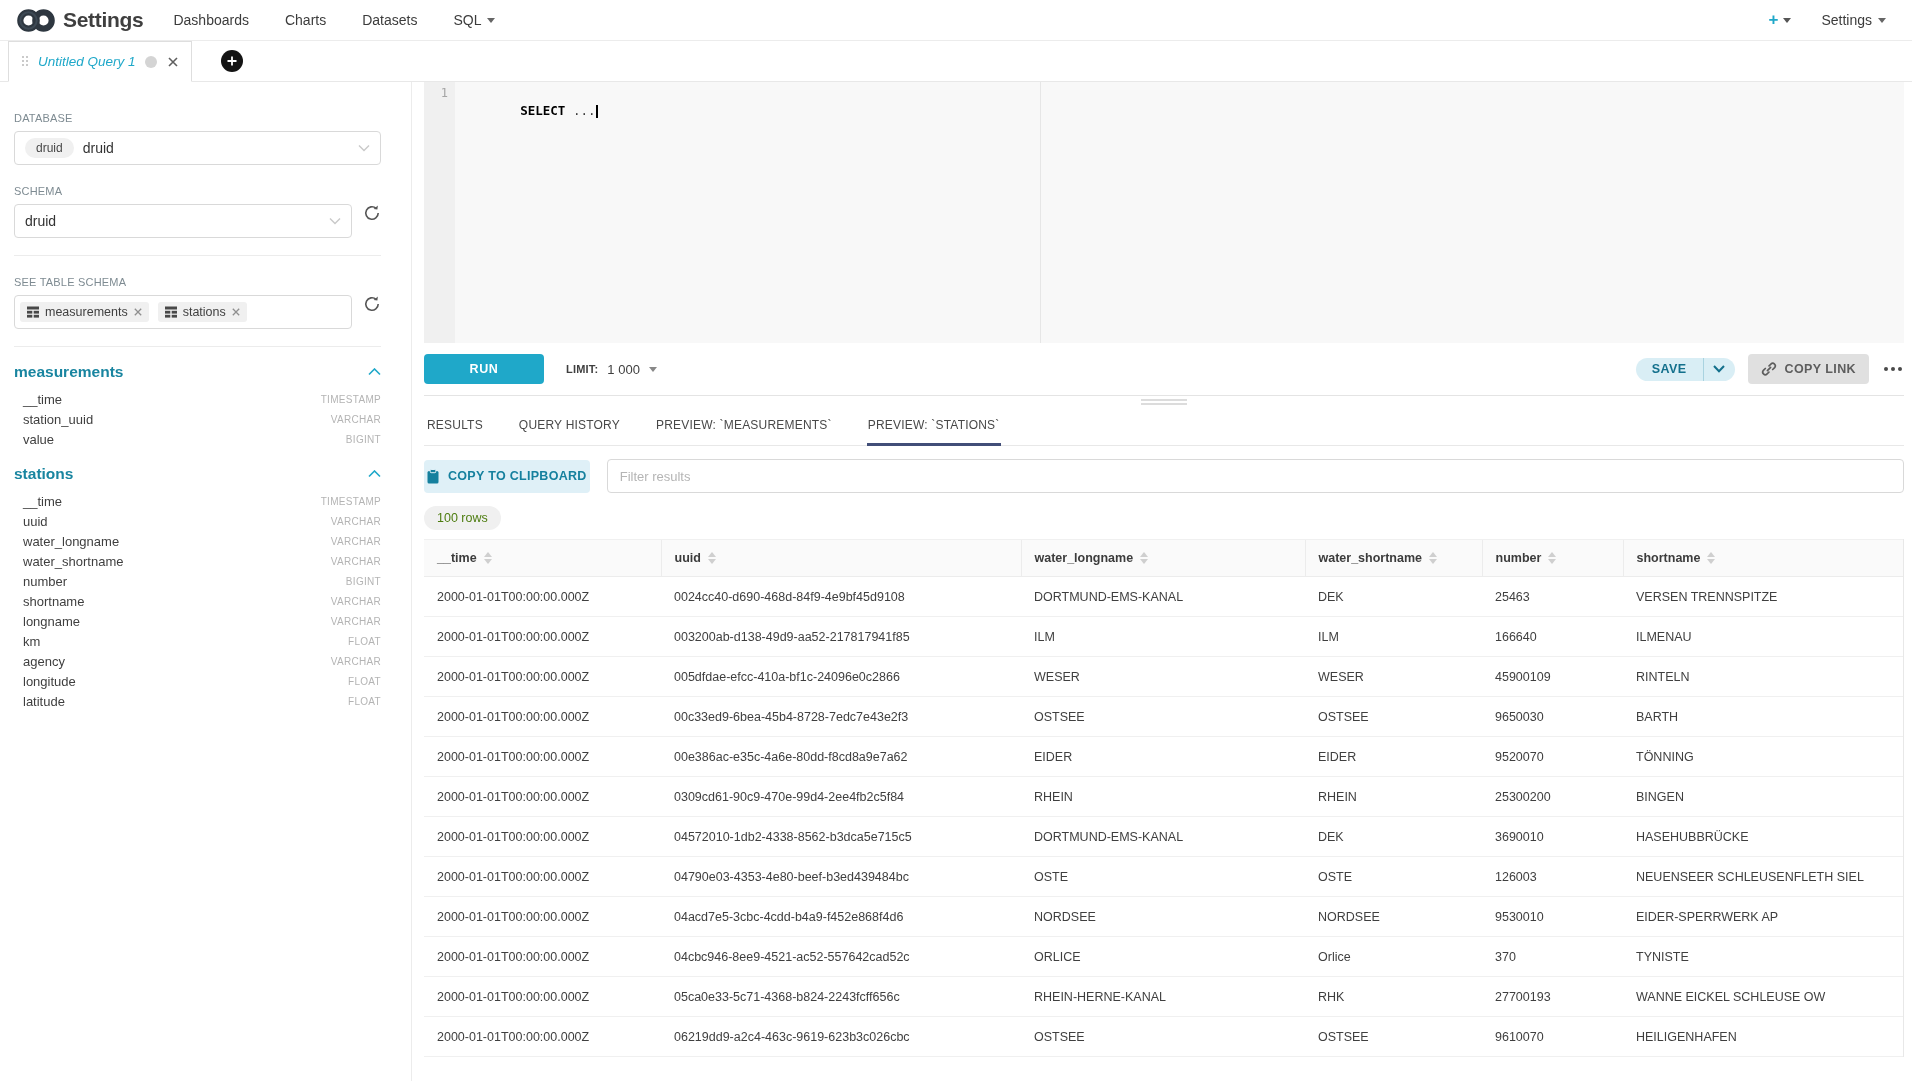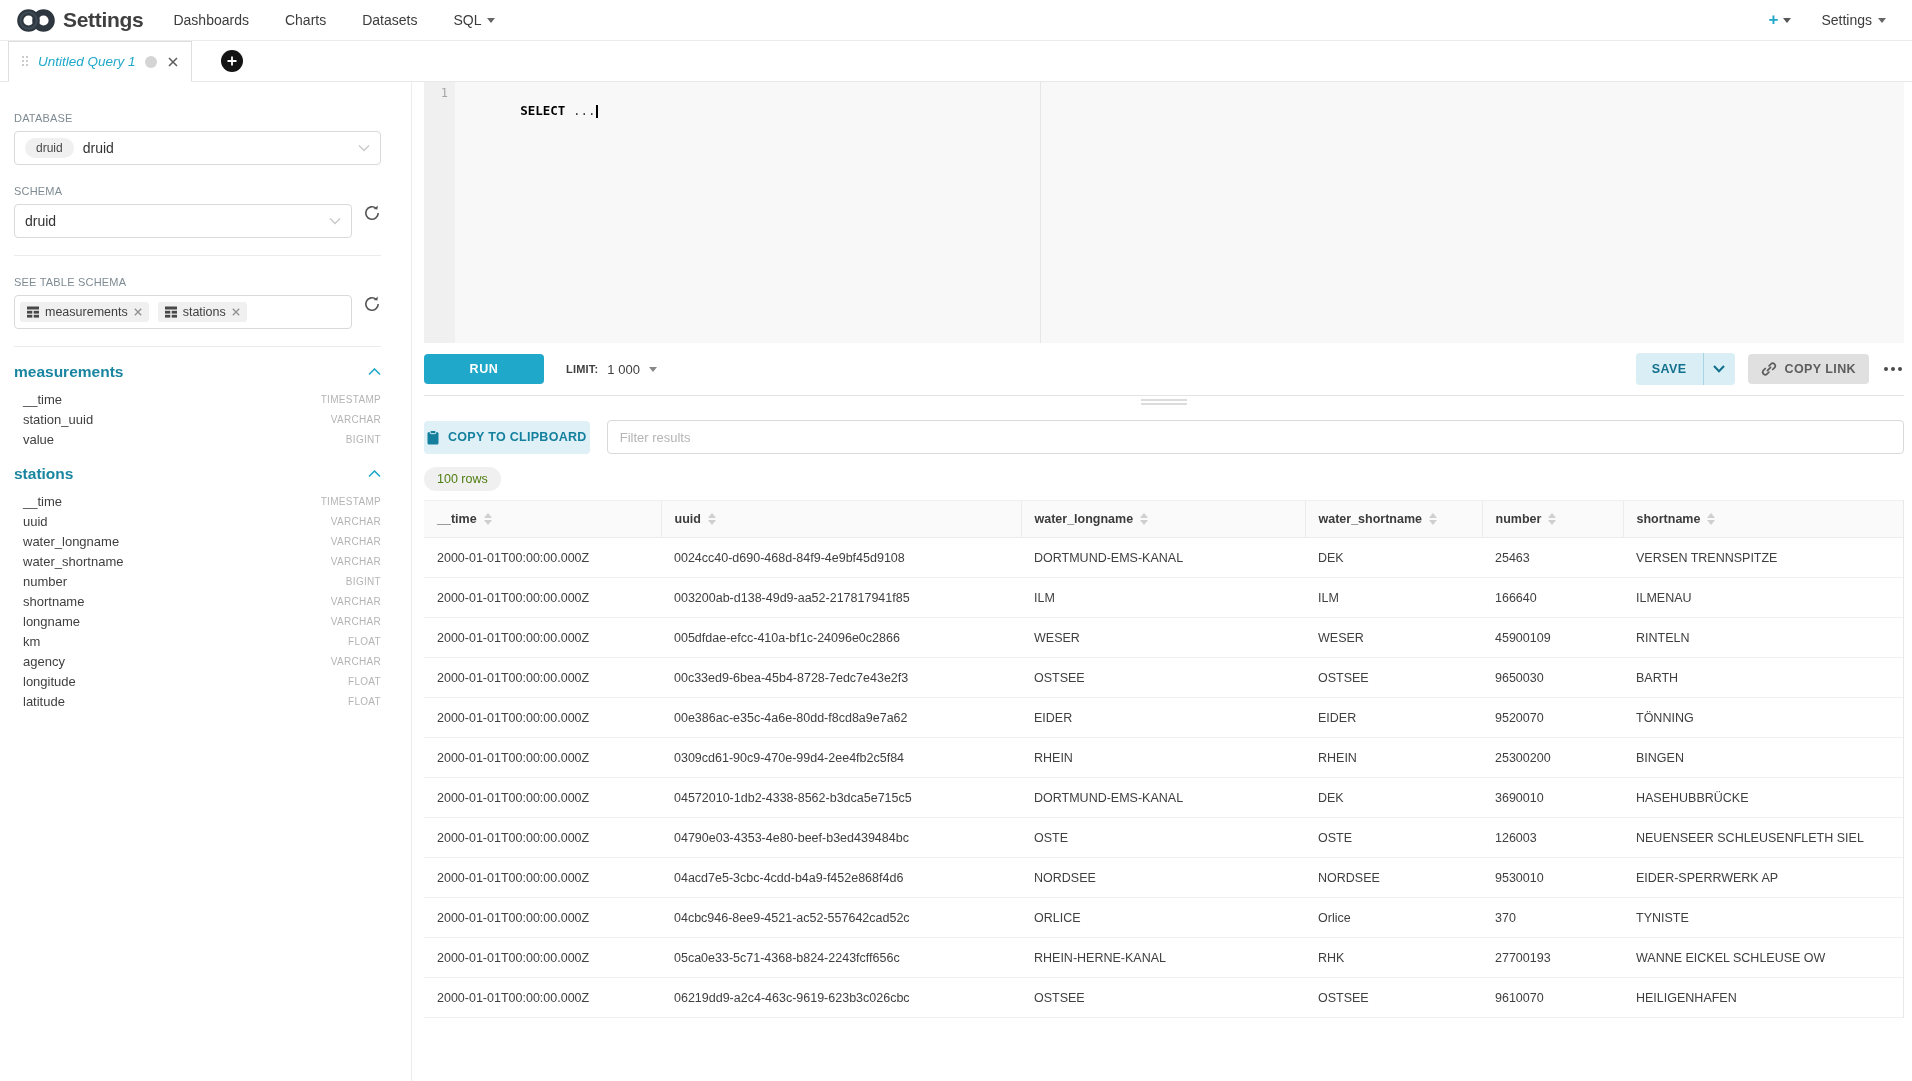"SAVE" .save-btn { border-radius: 4px -> 12px; height: 32px -> 23px }
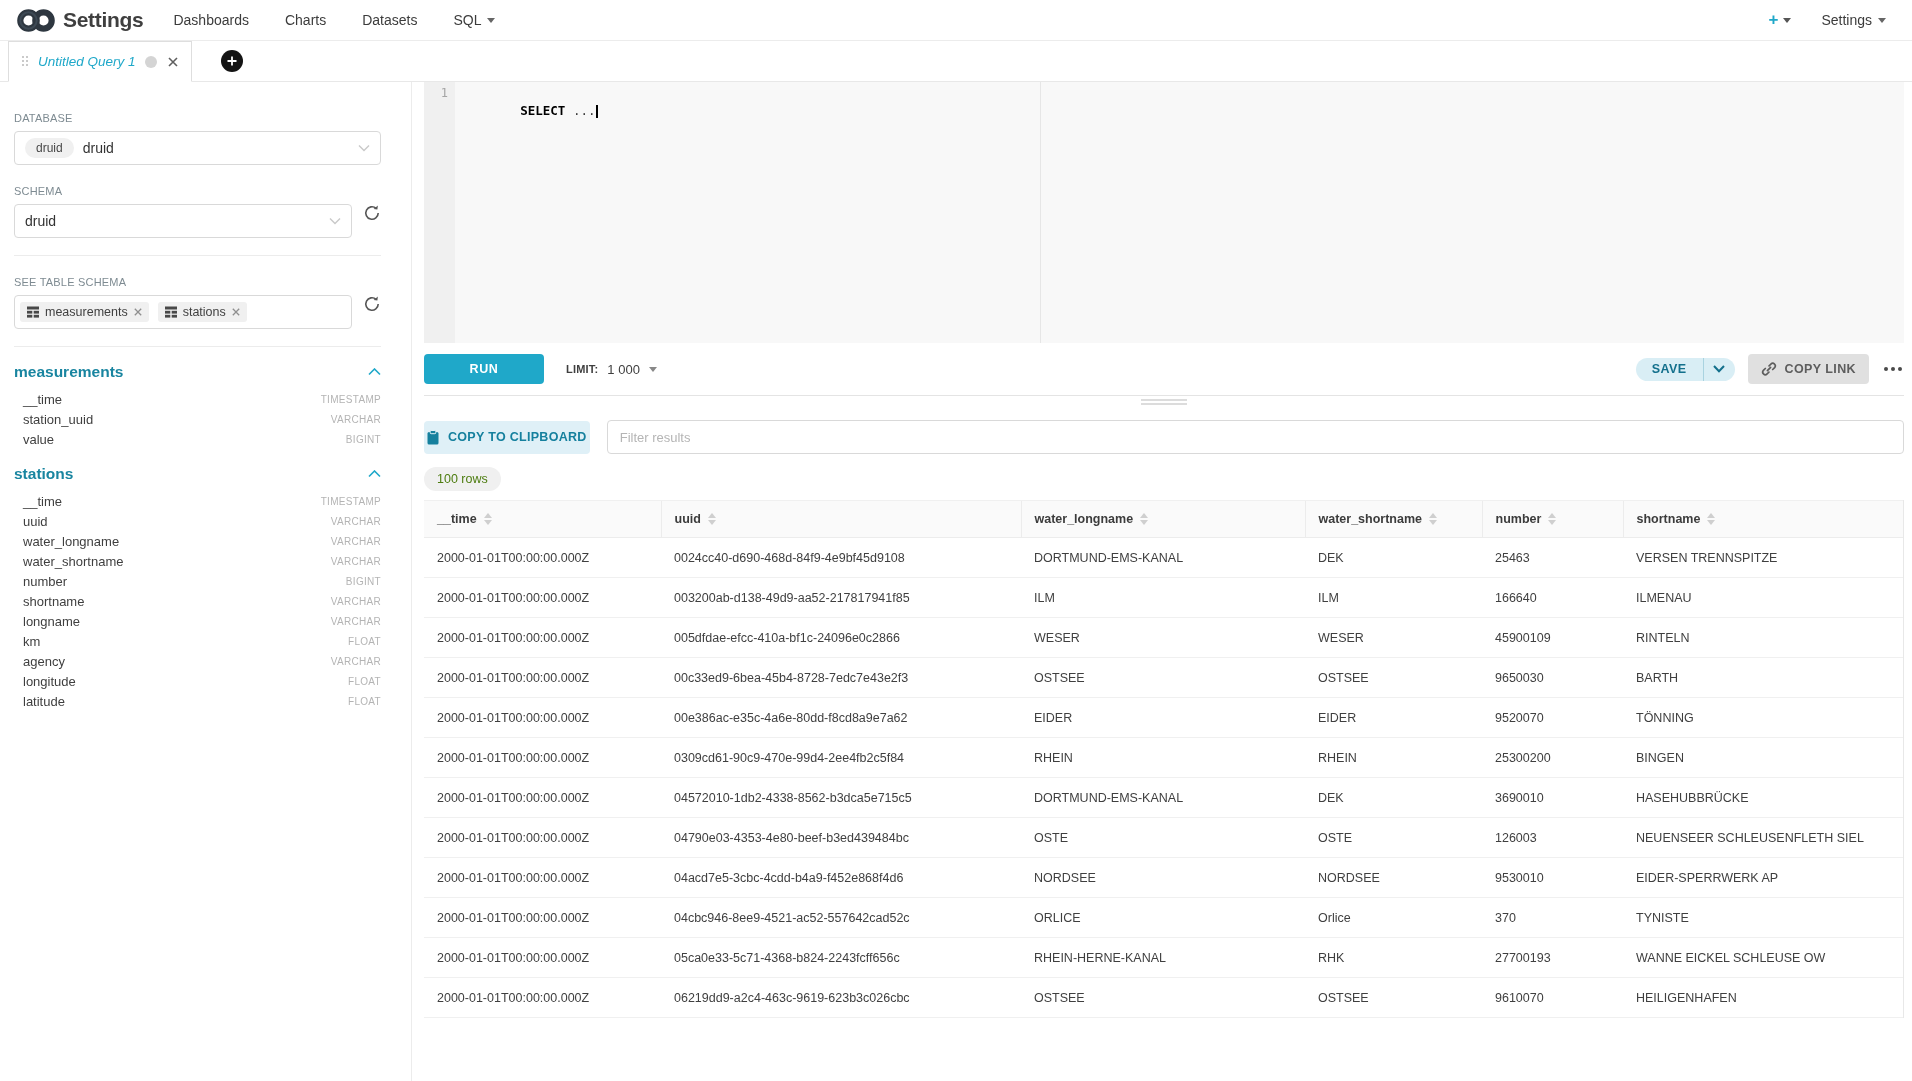"RESULTS" div.result-tabs { html: none -> <div> <div>RESULTS</div> <div>QUERY HISTORY</div> <div>PREVIEW: `MEASUREMENTS`</div> <div>PREVIEW: `STATIONS`</div> </div> }
